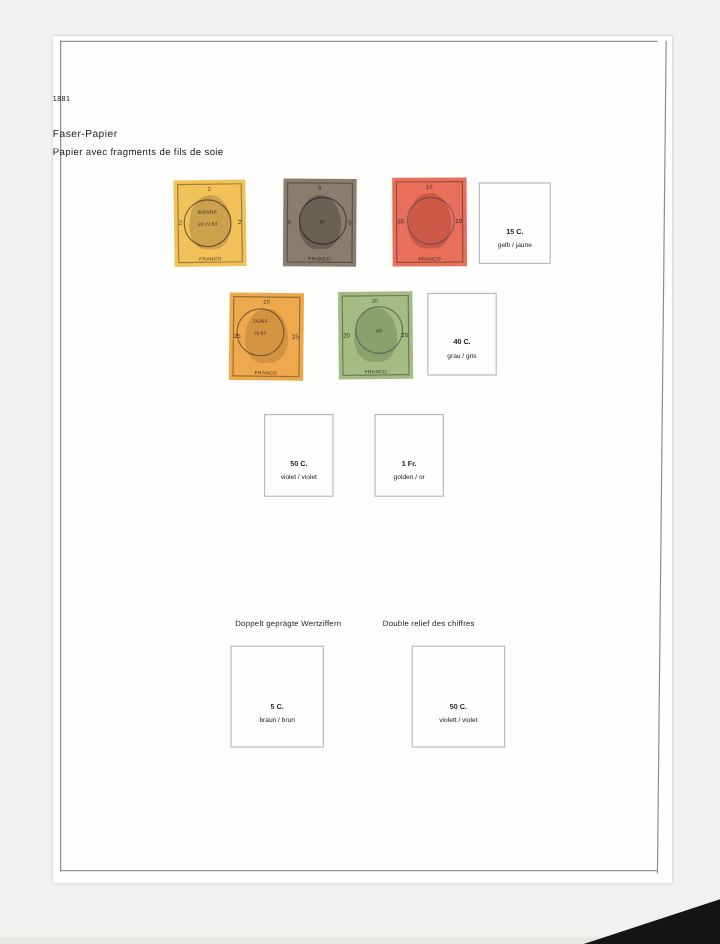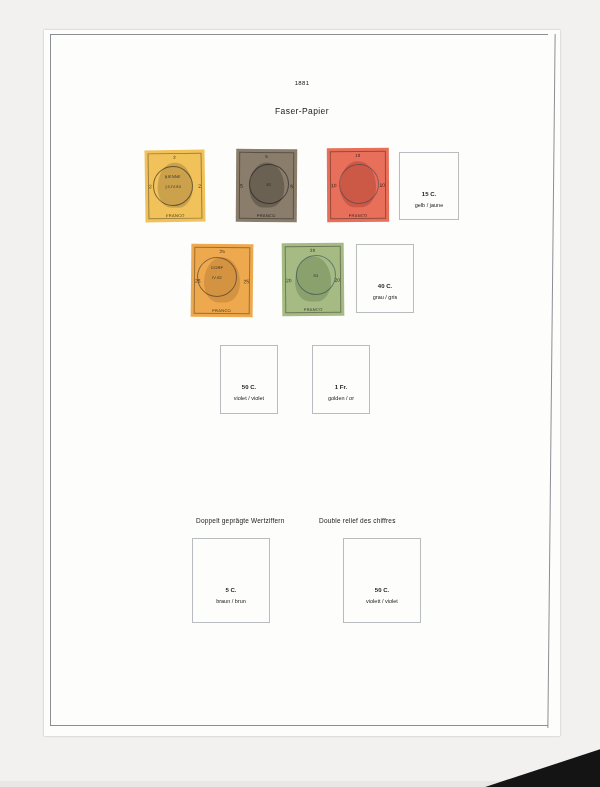"Faser-Papier" .hdr { text-align: center -> left }
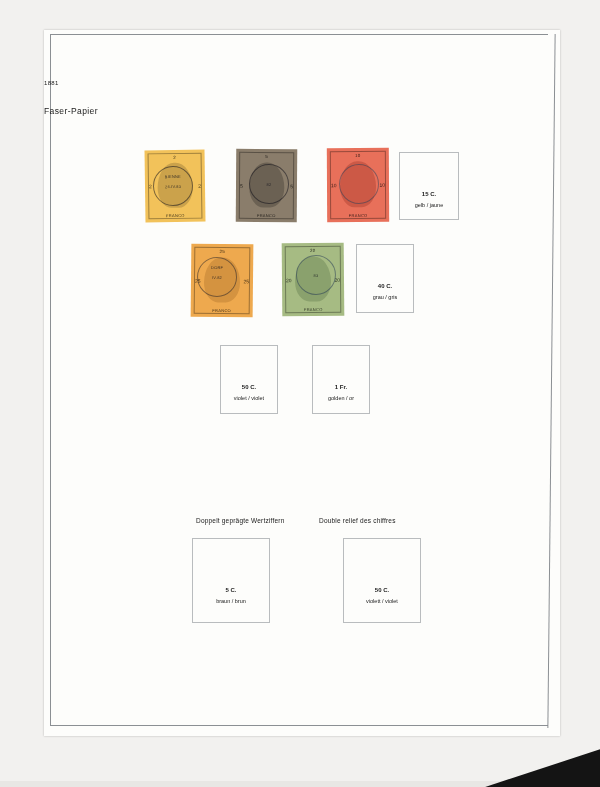"Papier avec fragments de fils" div.hdr { html: none -> <div>Papier avec fragments de fils de soie</div> }
